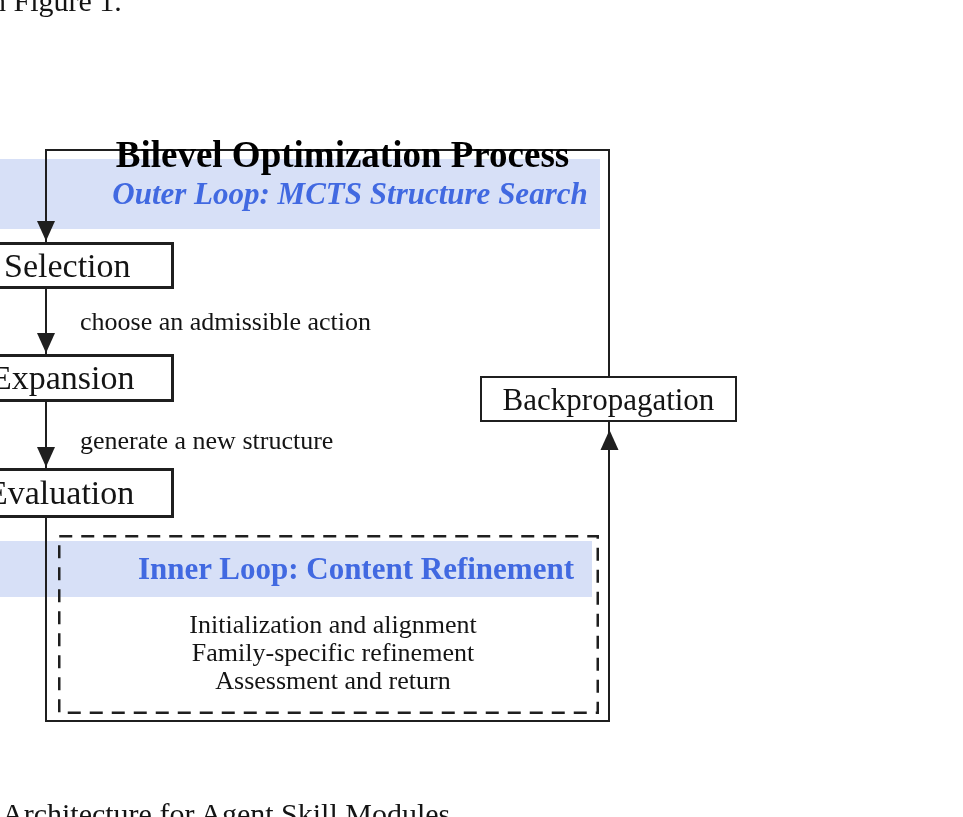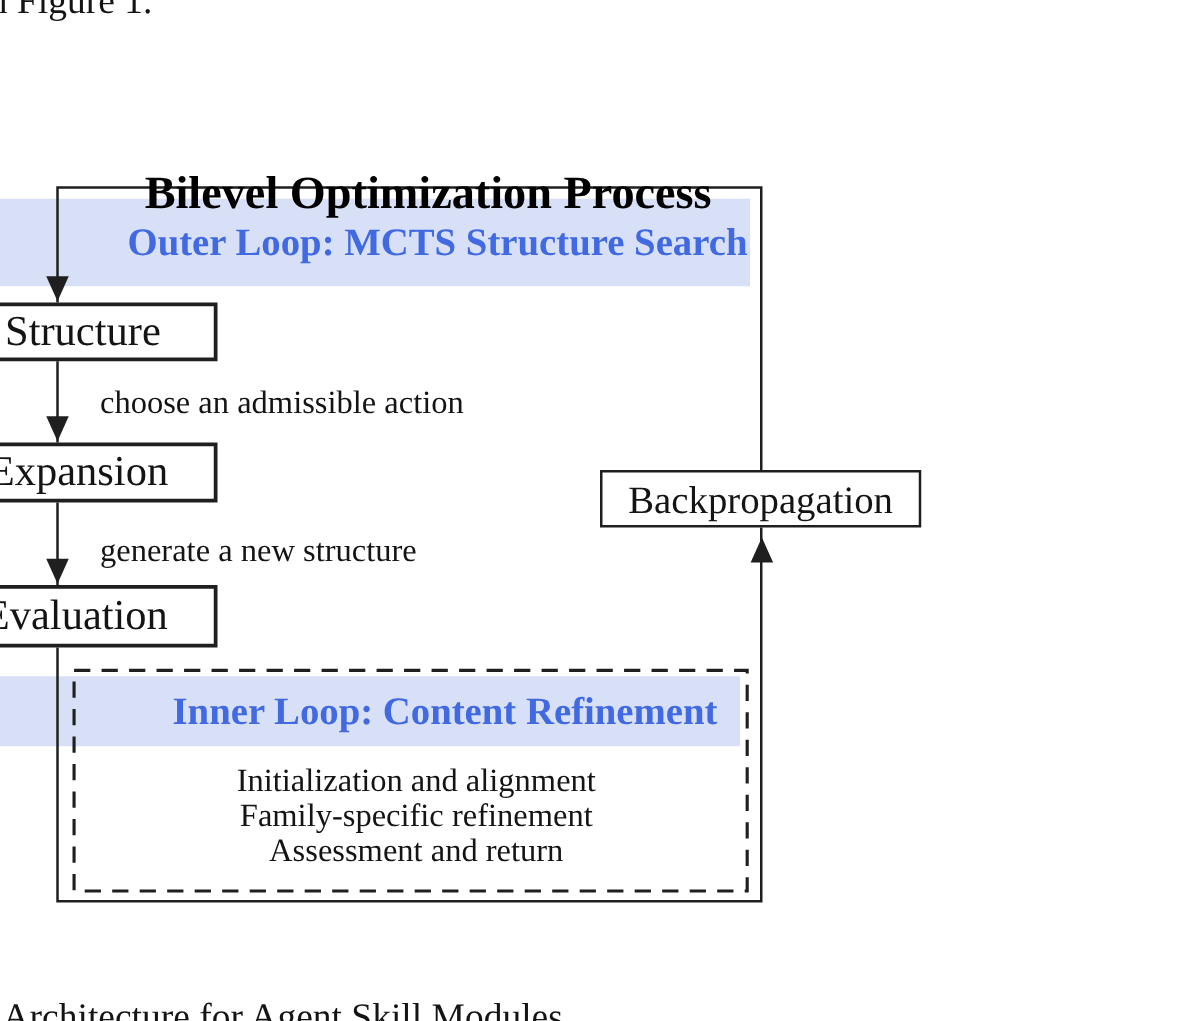"Outer Loop: MCTS Structure Search" #outer-banner { font-style: none -> italic }
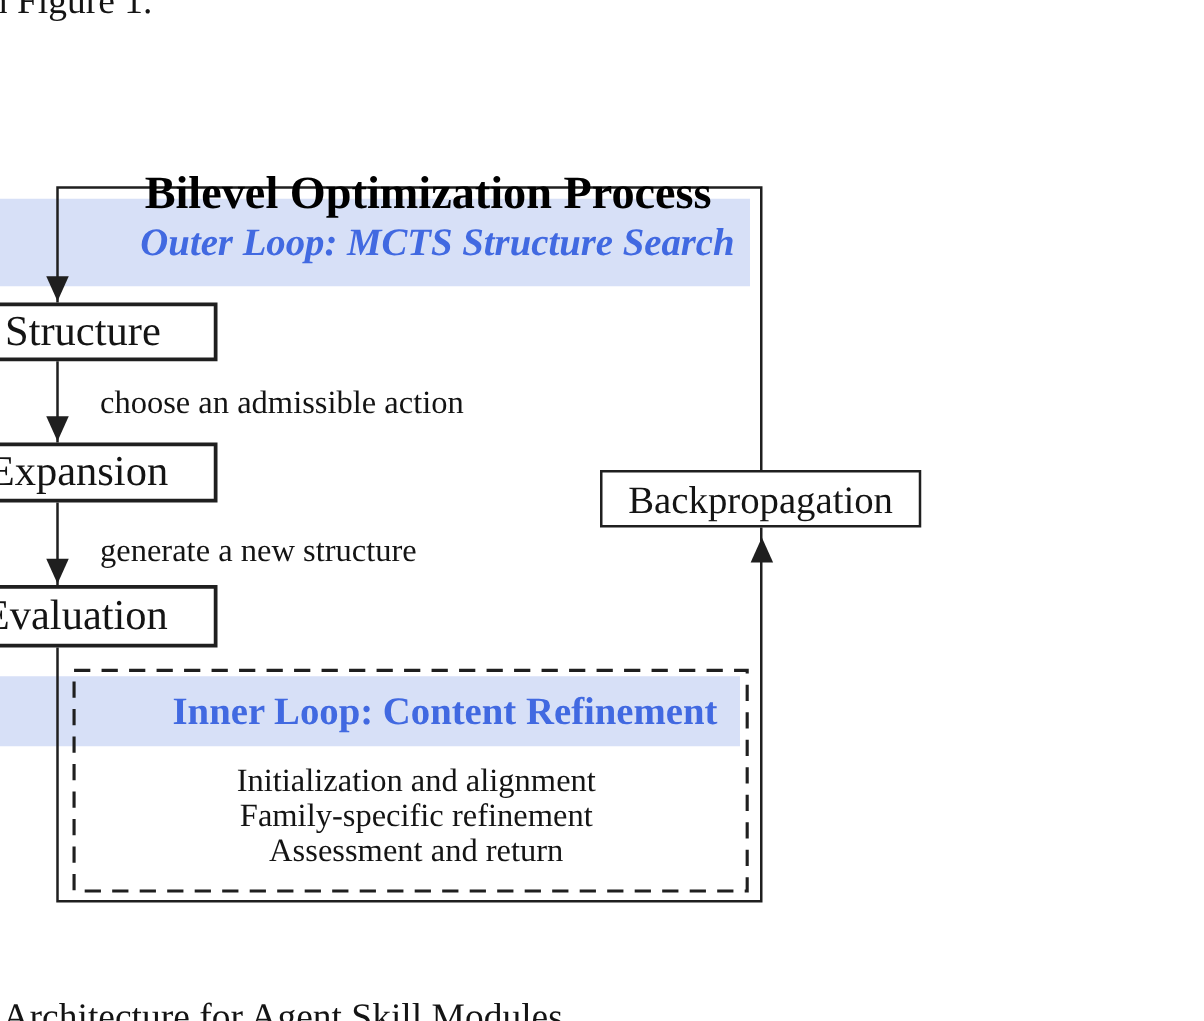"Structure" span { text: Structure -> Selection }
